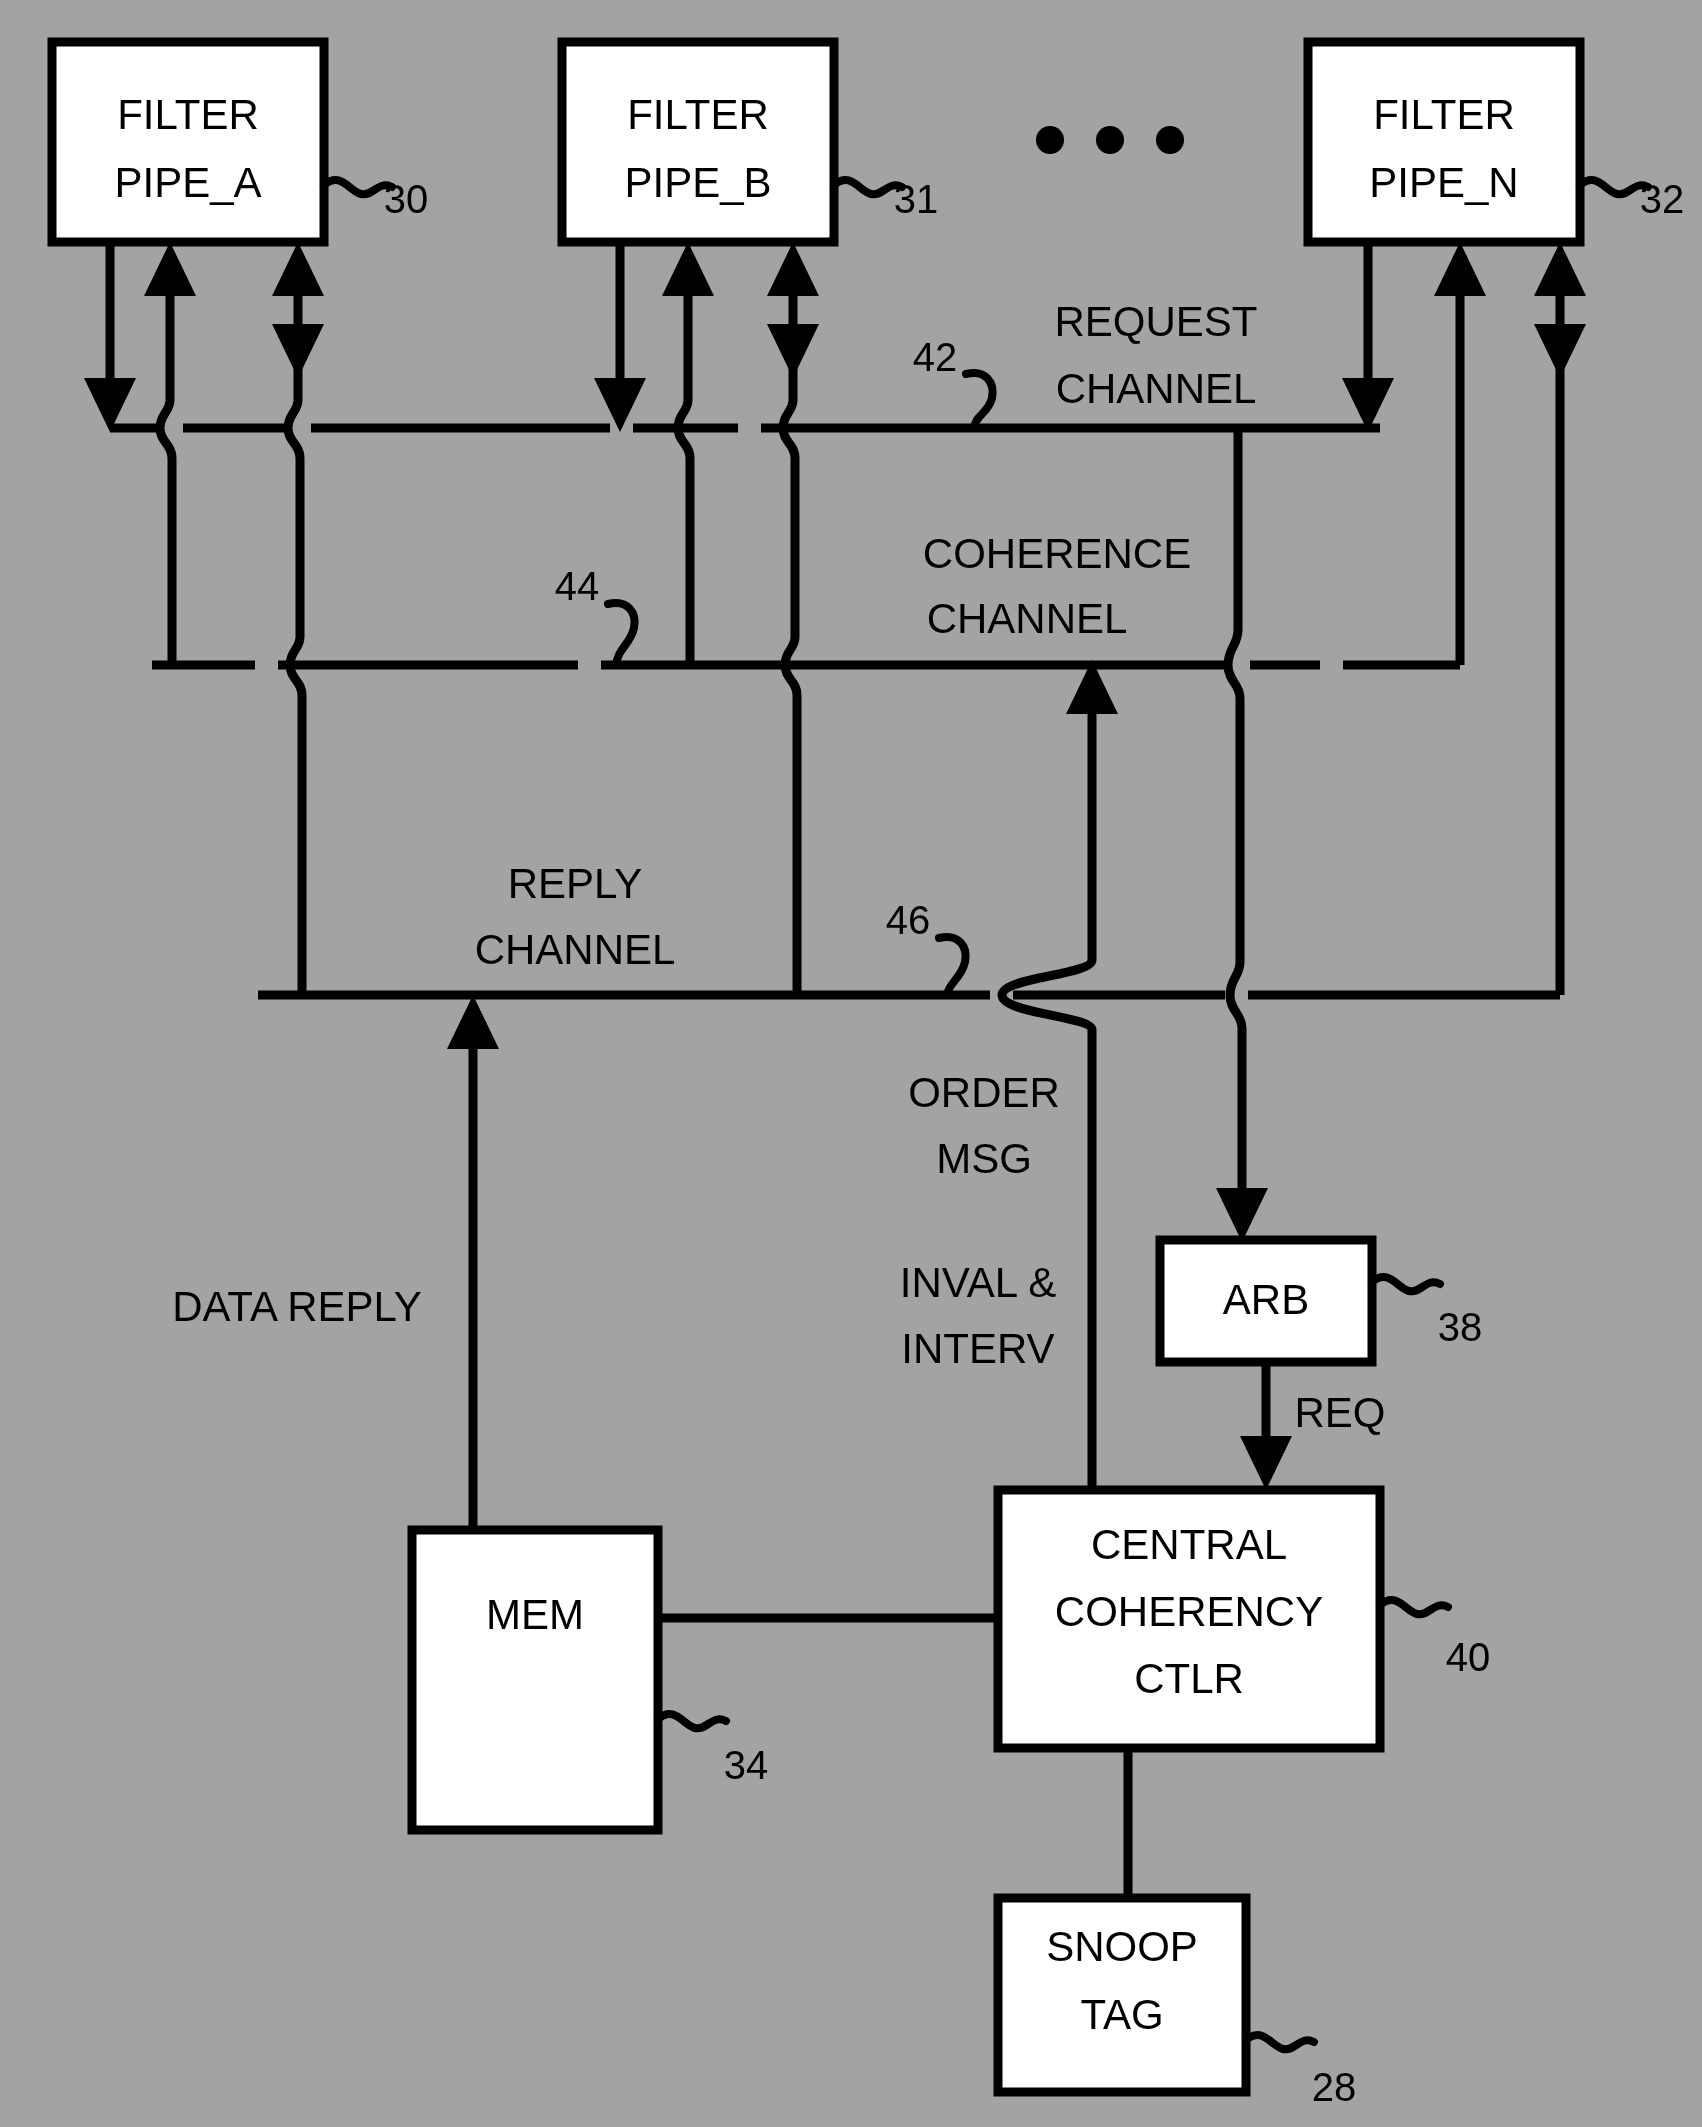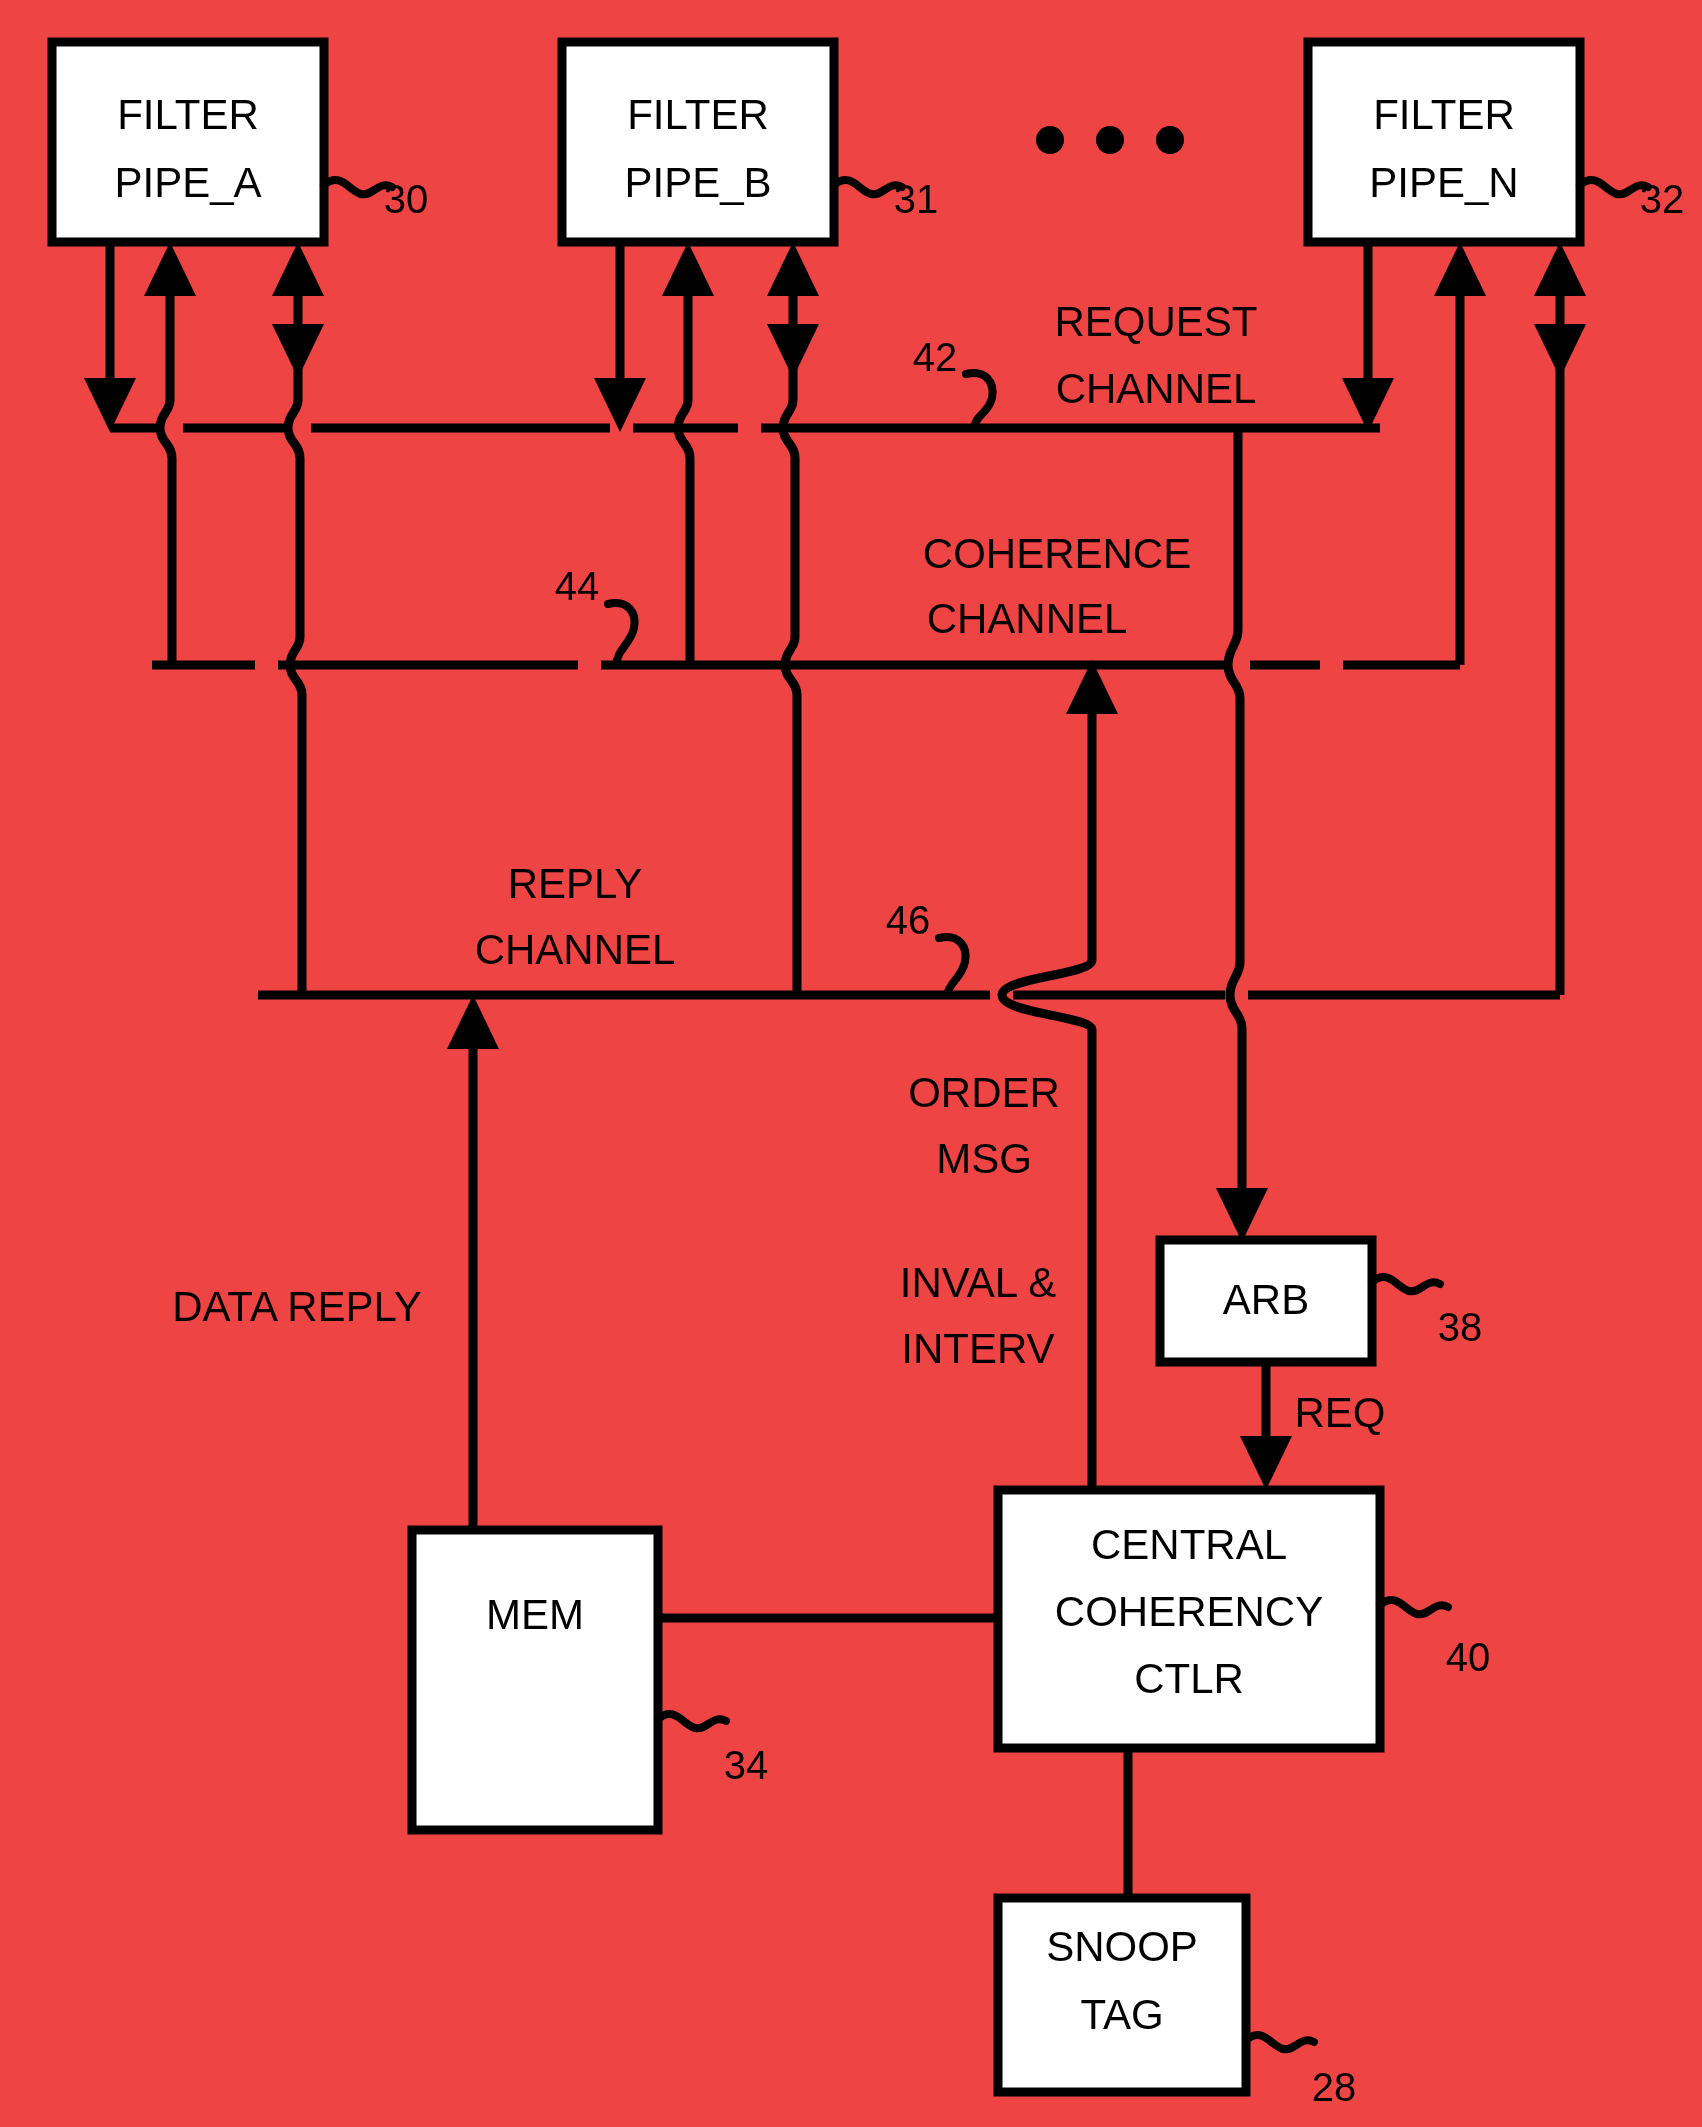"FILTER" #diagram-root { background: #ef4444 -> #a3a3a3 }
